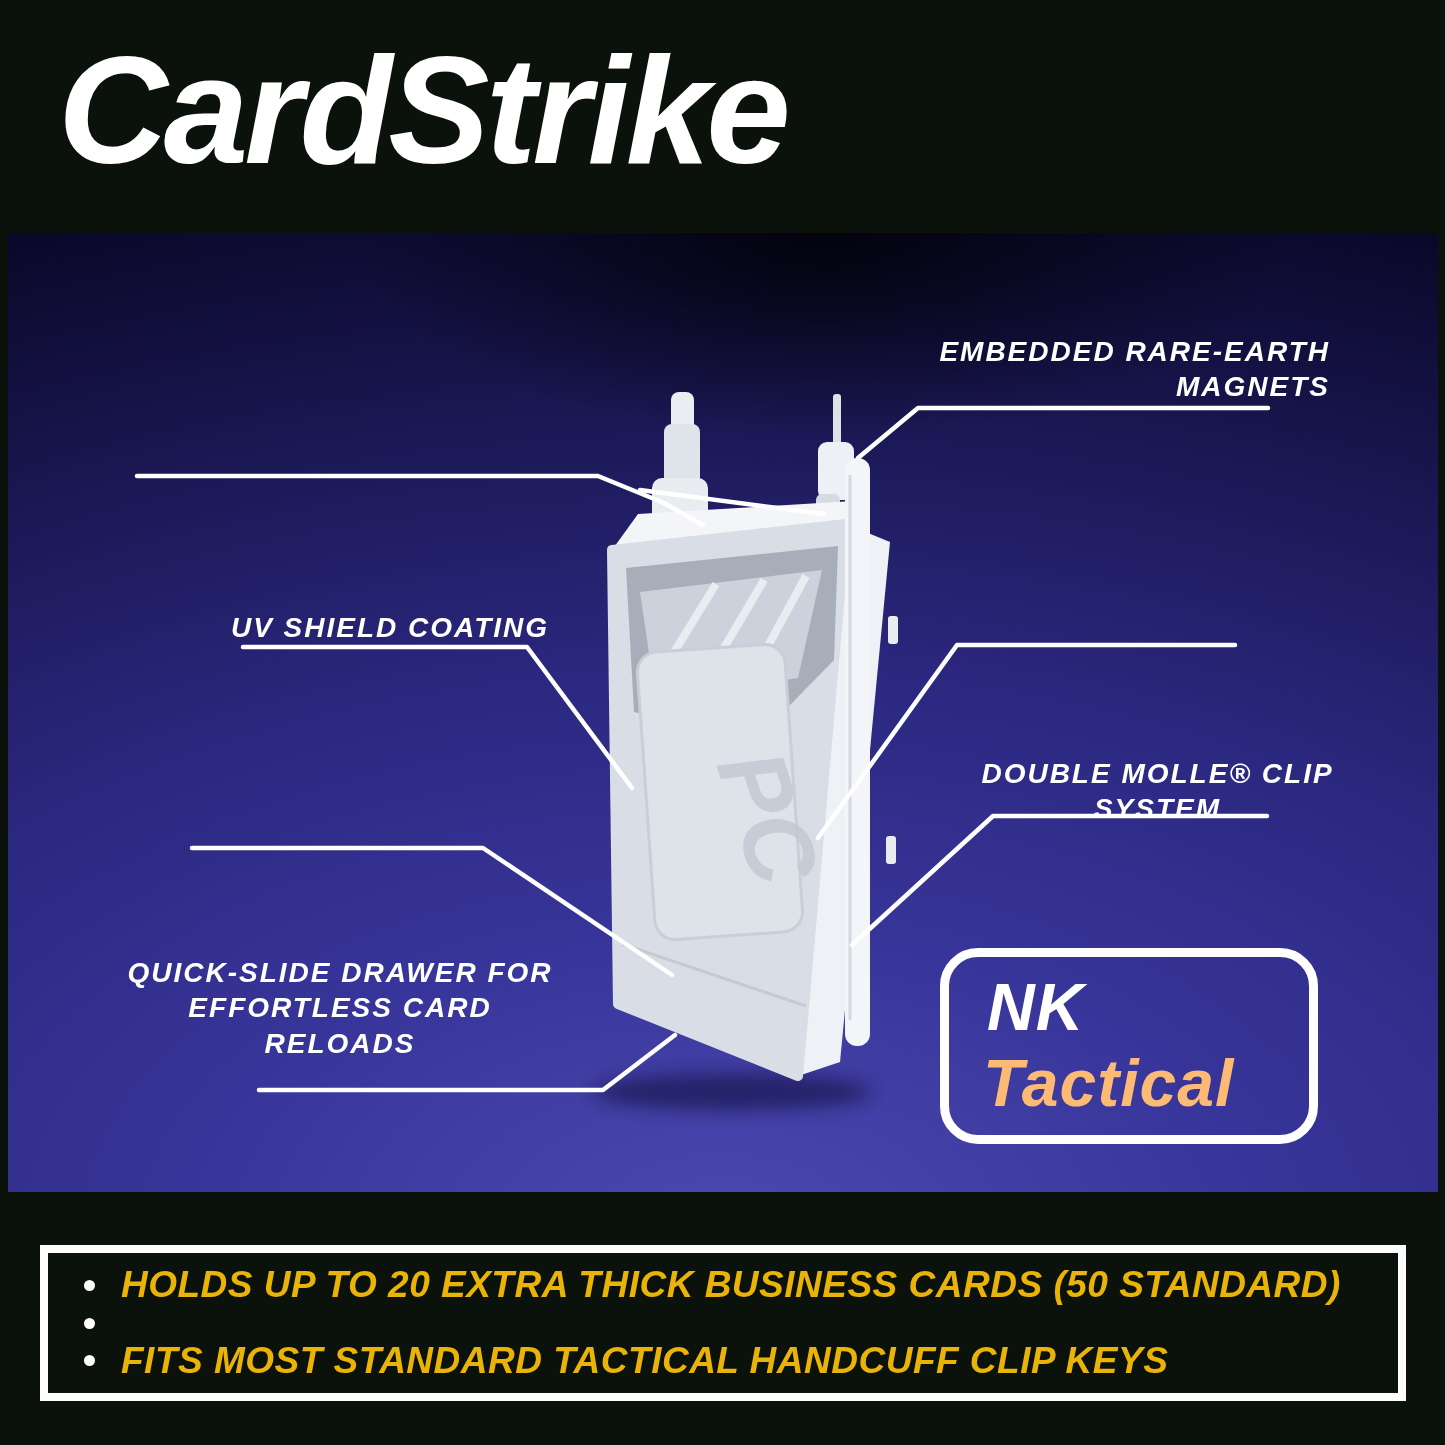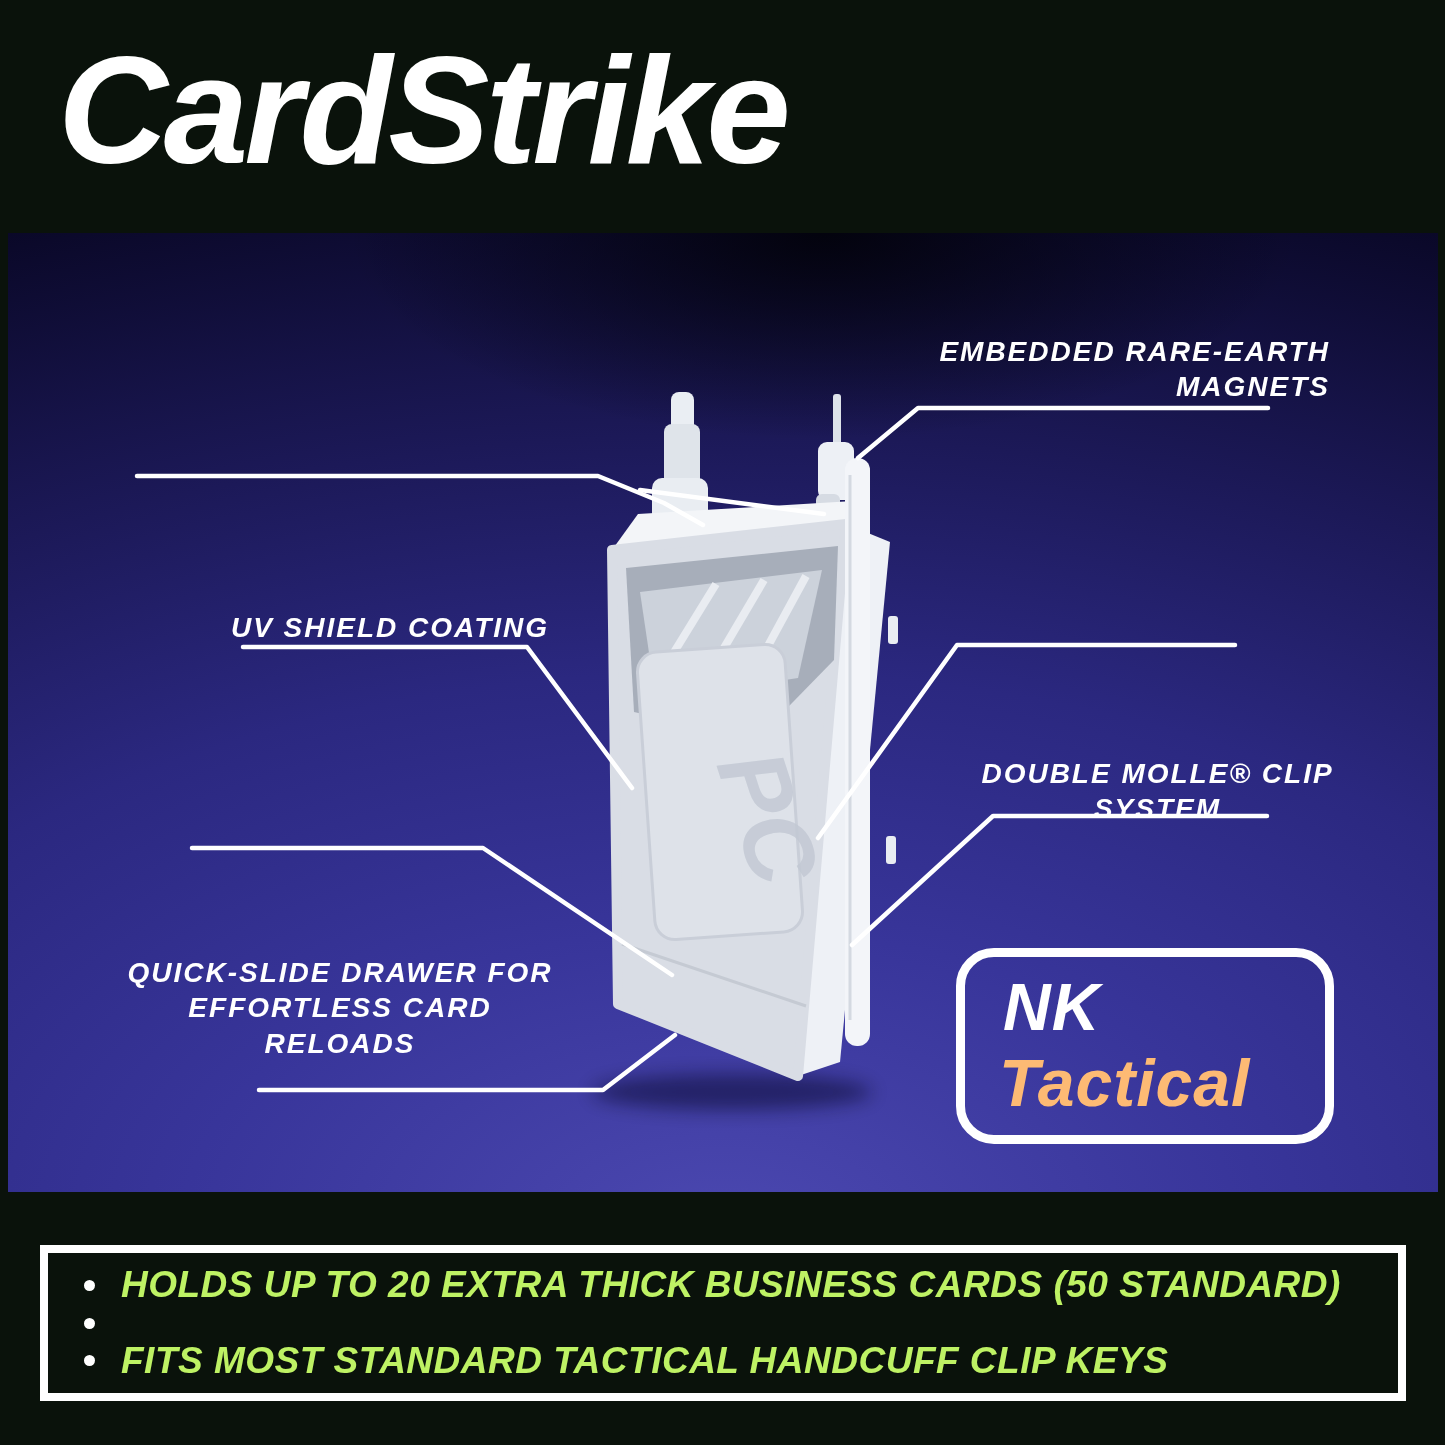"NK" .logo-box { margin-left: 16px -> none }
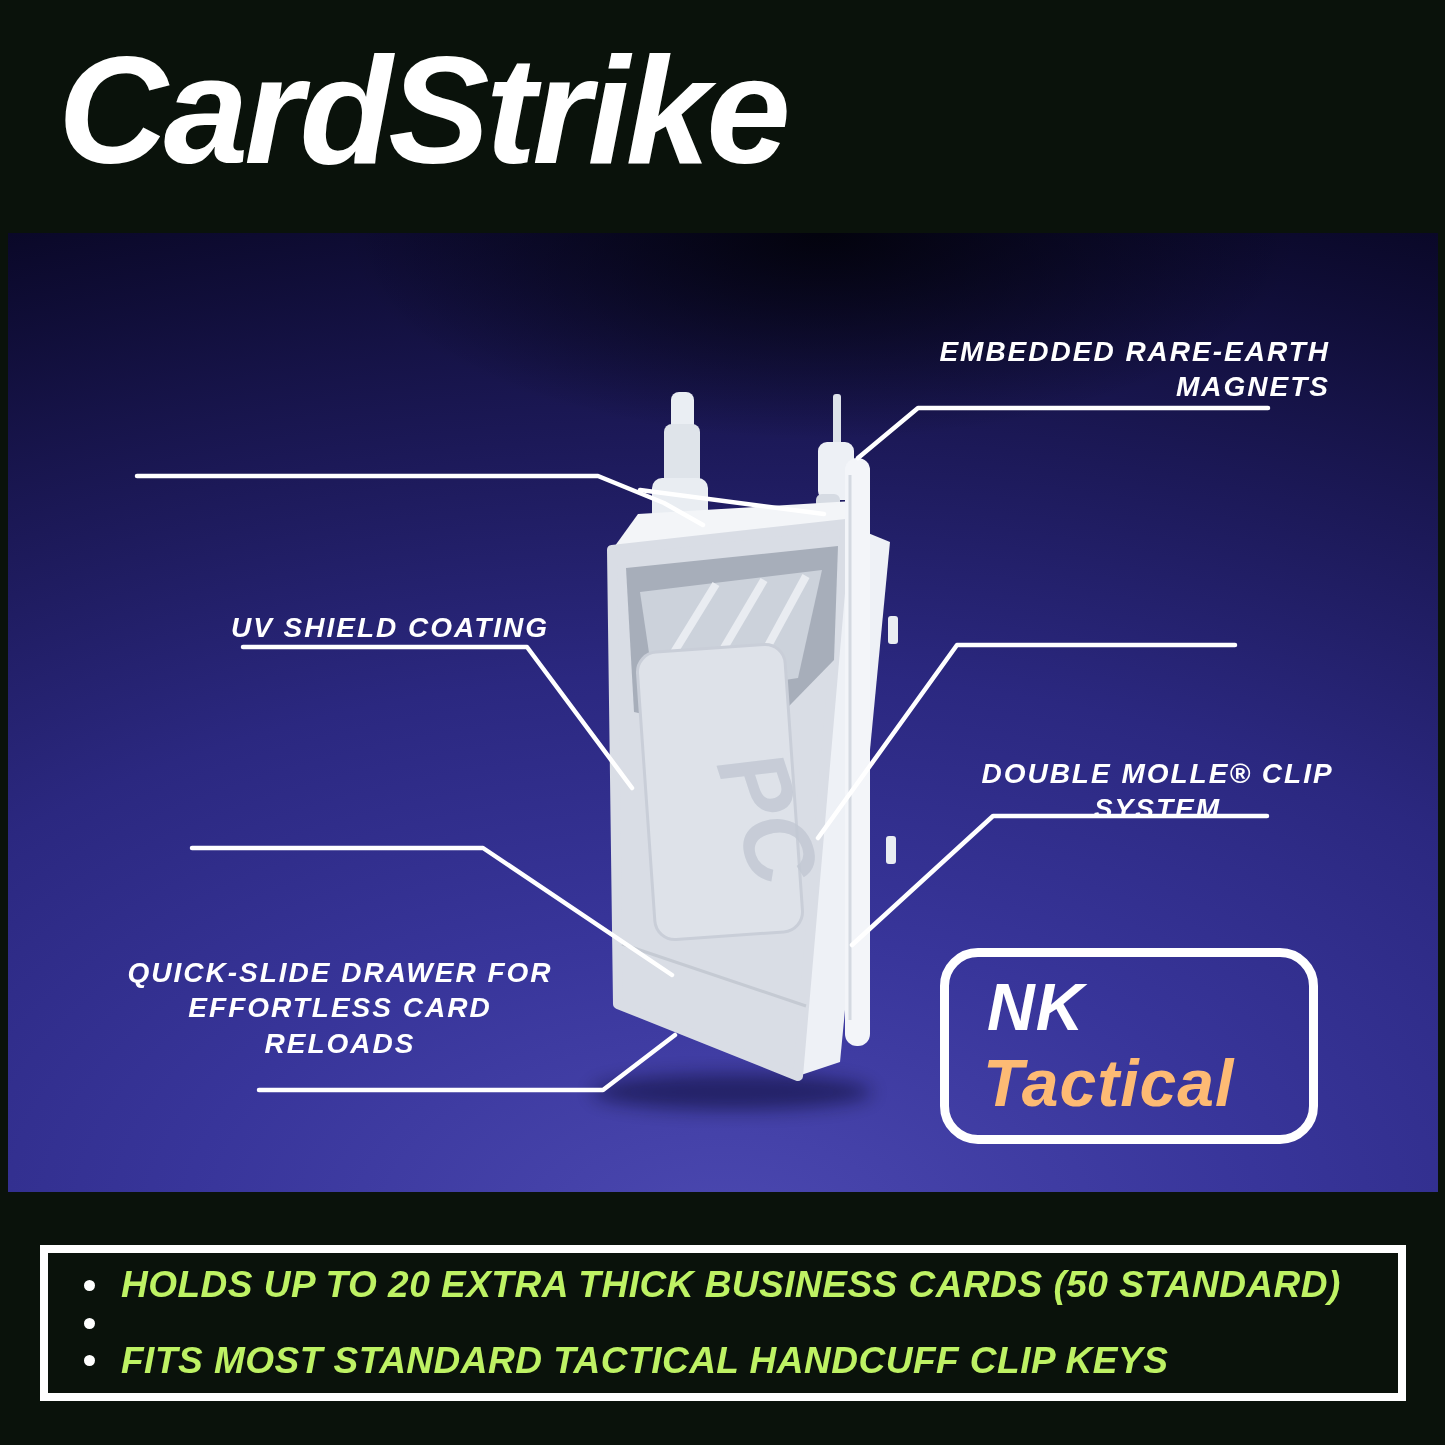"HOLDS UP TO 20 EXTRA" .bullet-text { color: #bef264 -> #eab308 }
